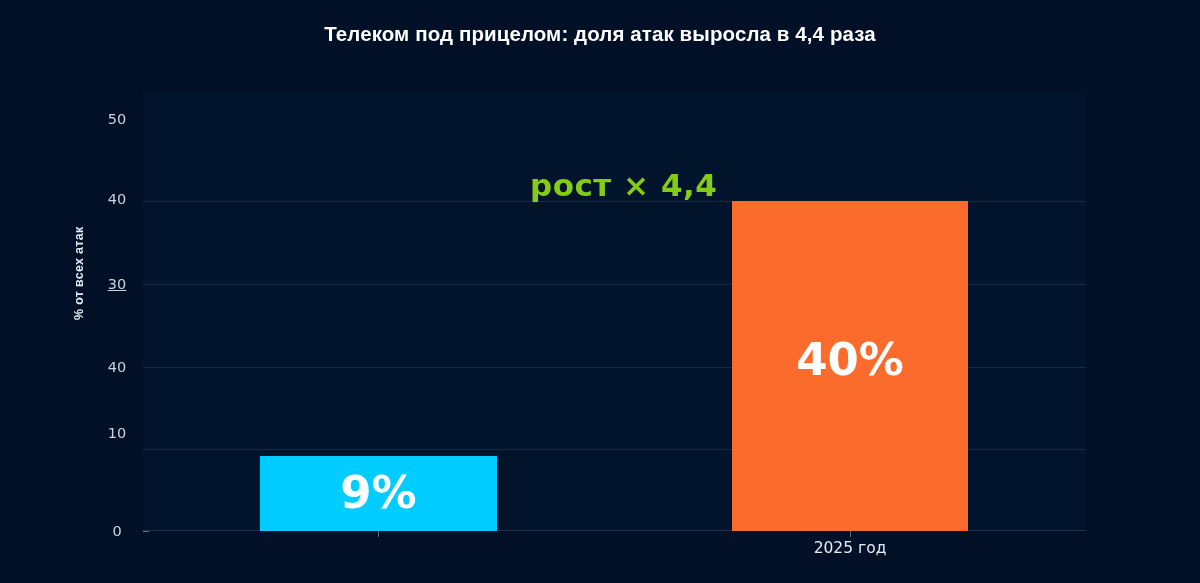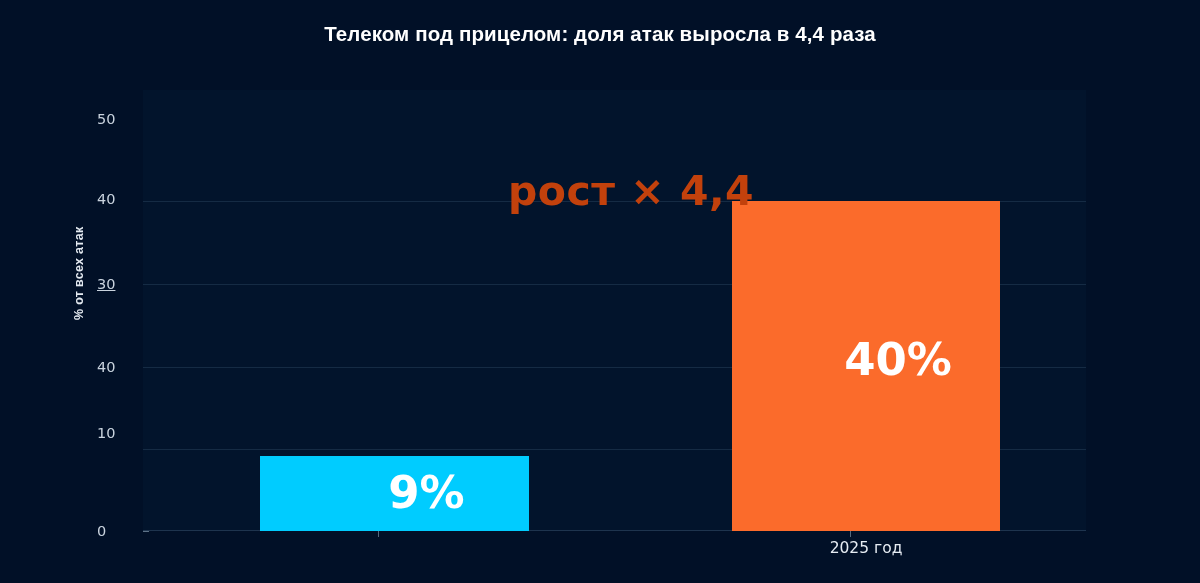"50" .ytick-label { text-align: left -> center }
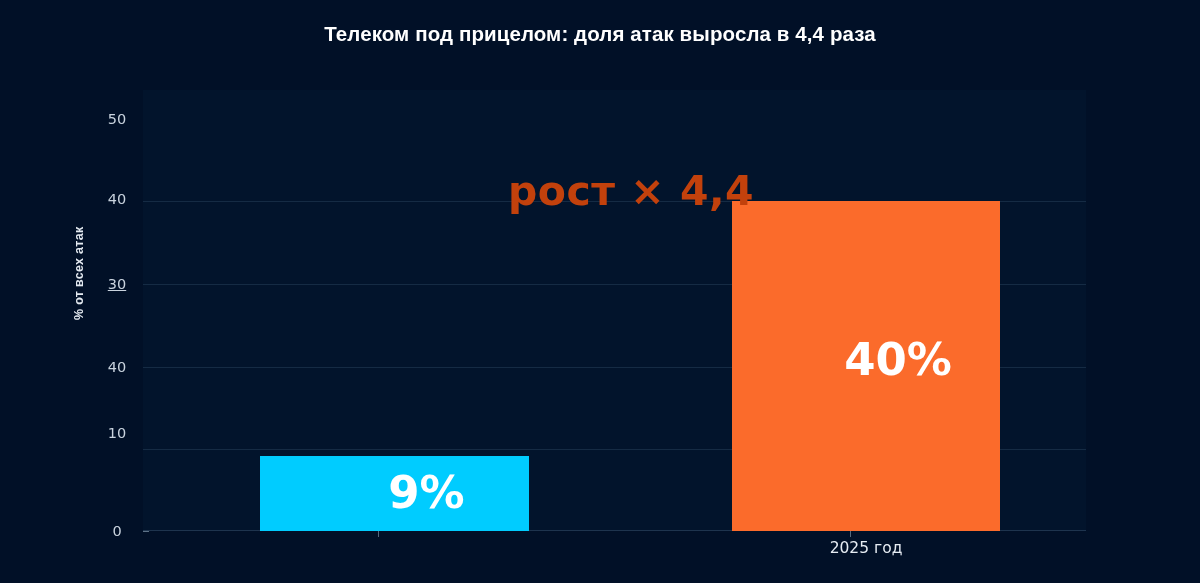"рост × 4,4" #growth-annotation { color: #c2410c -> #84cc16; font-size: 41px -> 31px; left: 508px -> 530px }
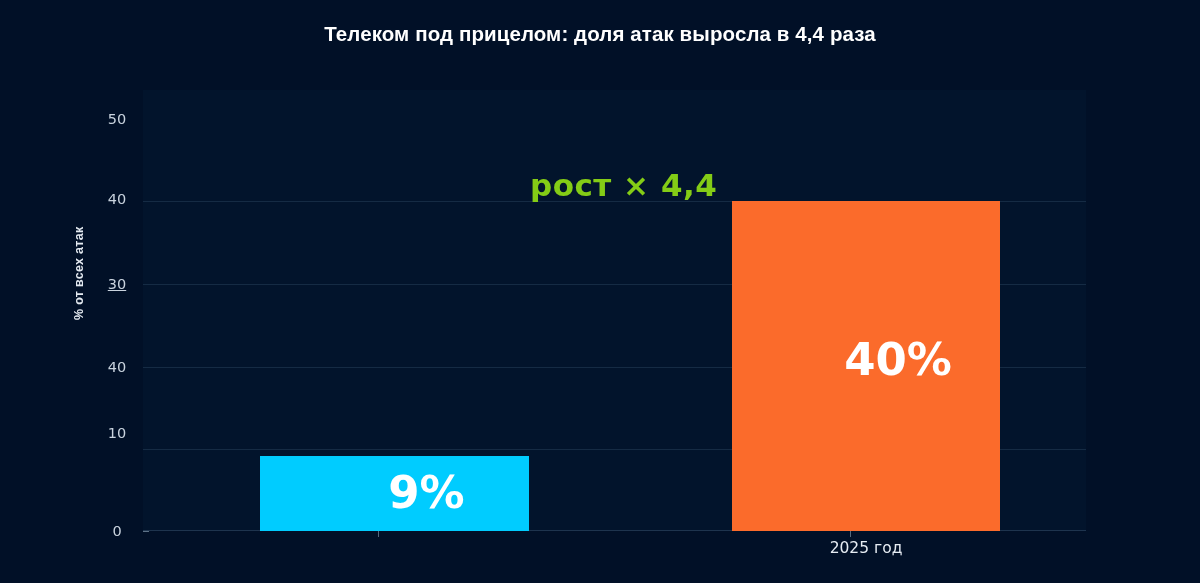"40%" .bar { padding-left: 32px -> none }
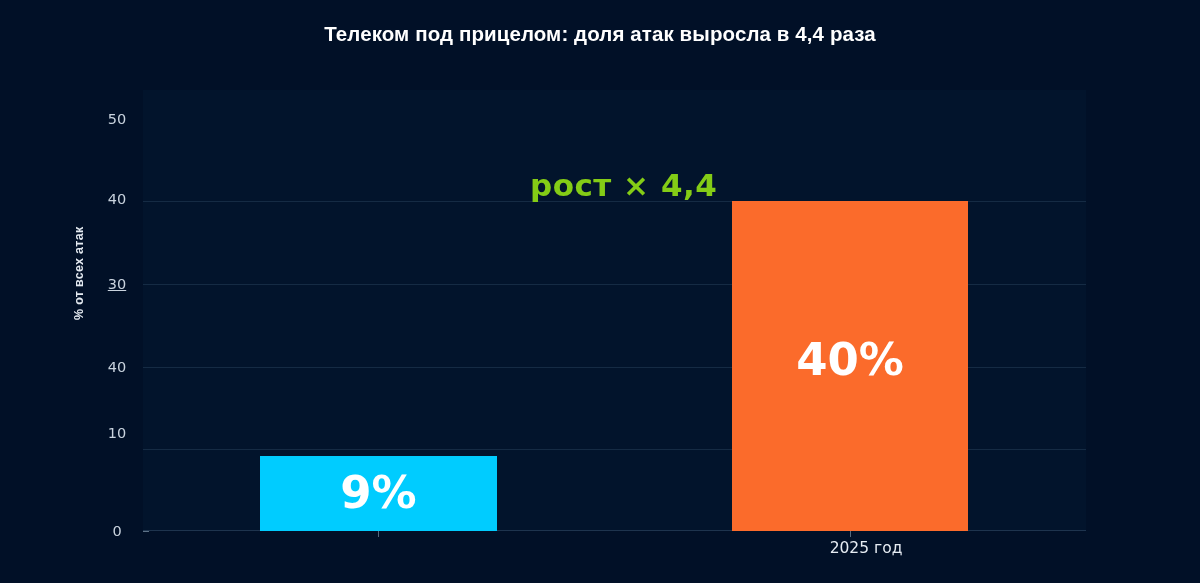"2025 год" div.xtick-label { left: 736px -> 720px }
